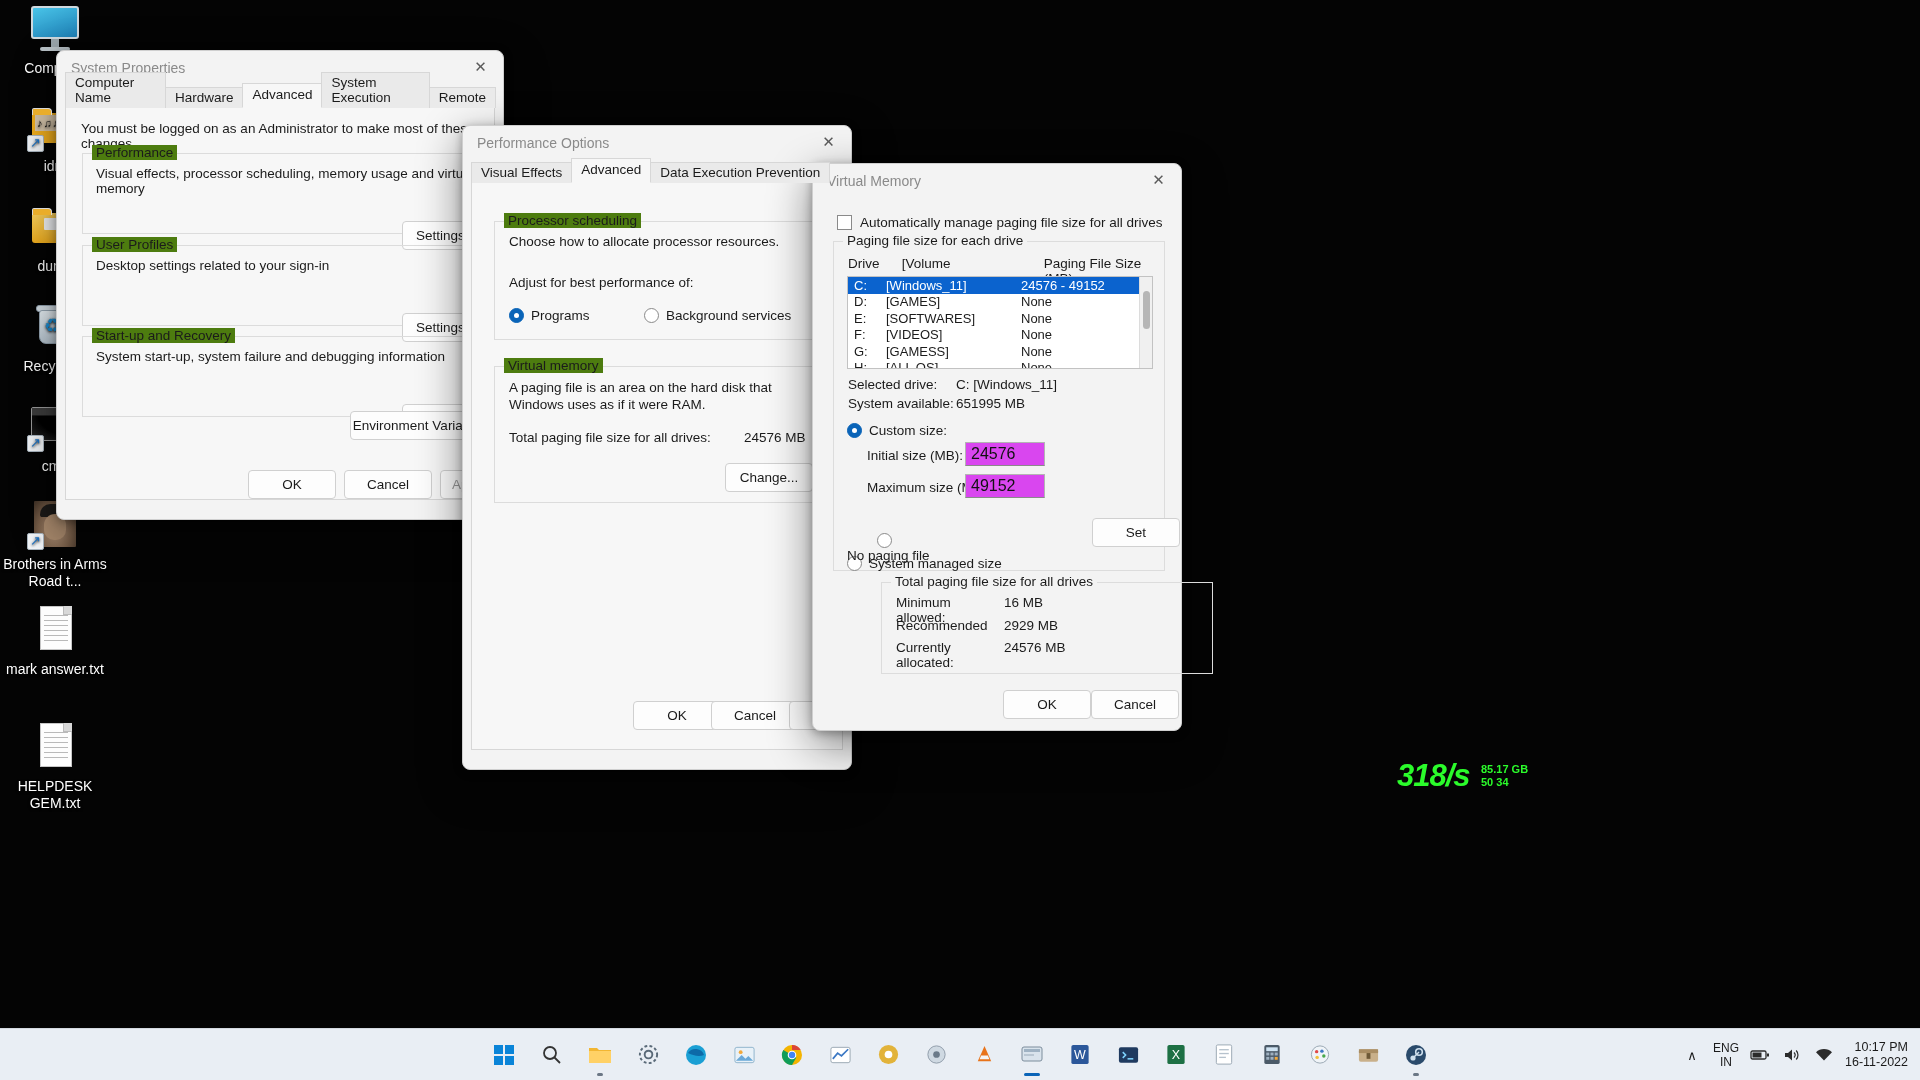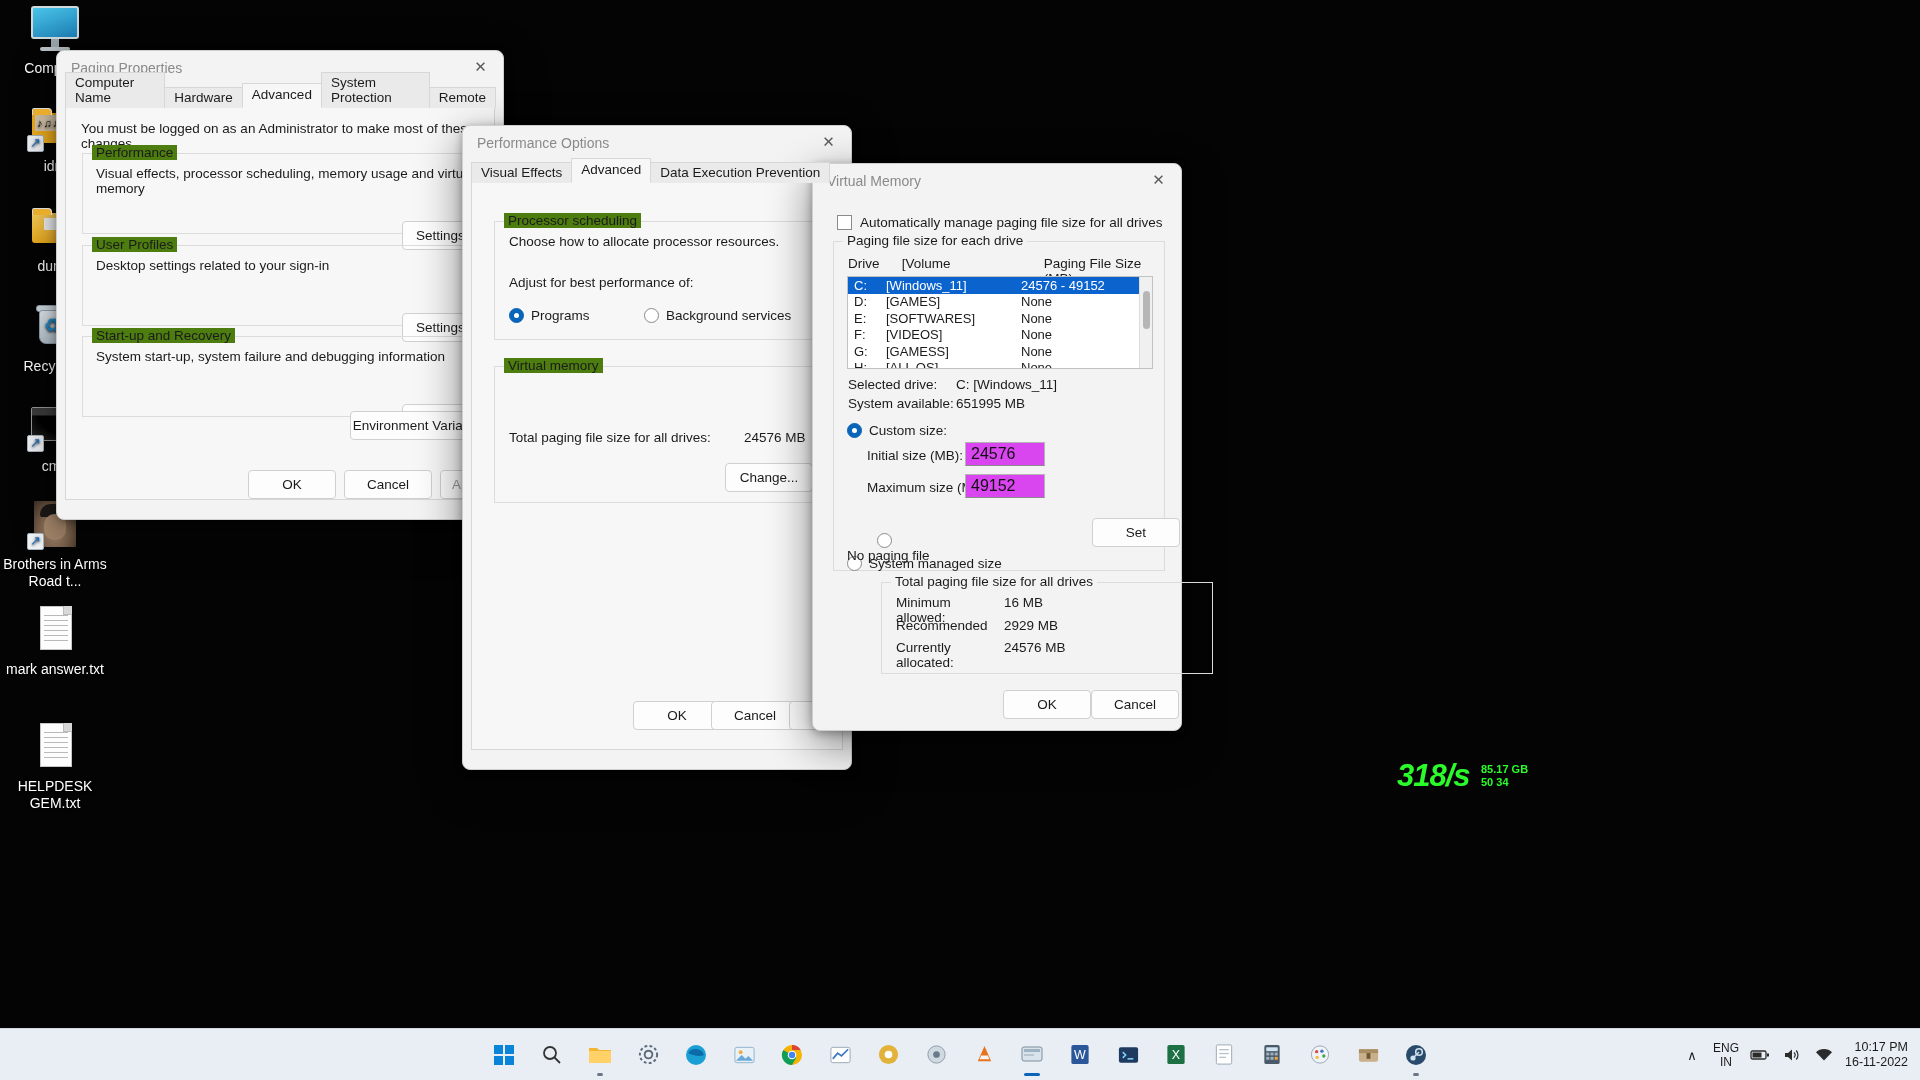"Paging Properties" span { text: Paging -> System }
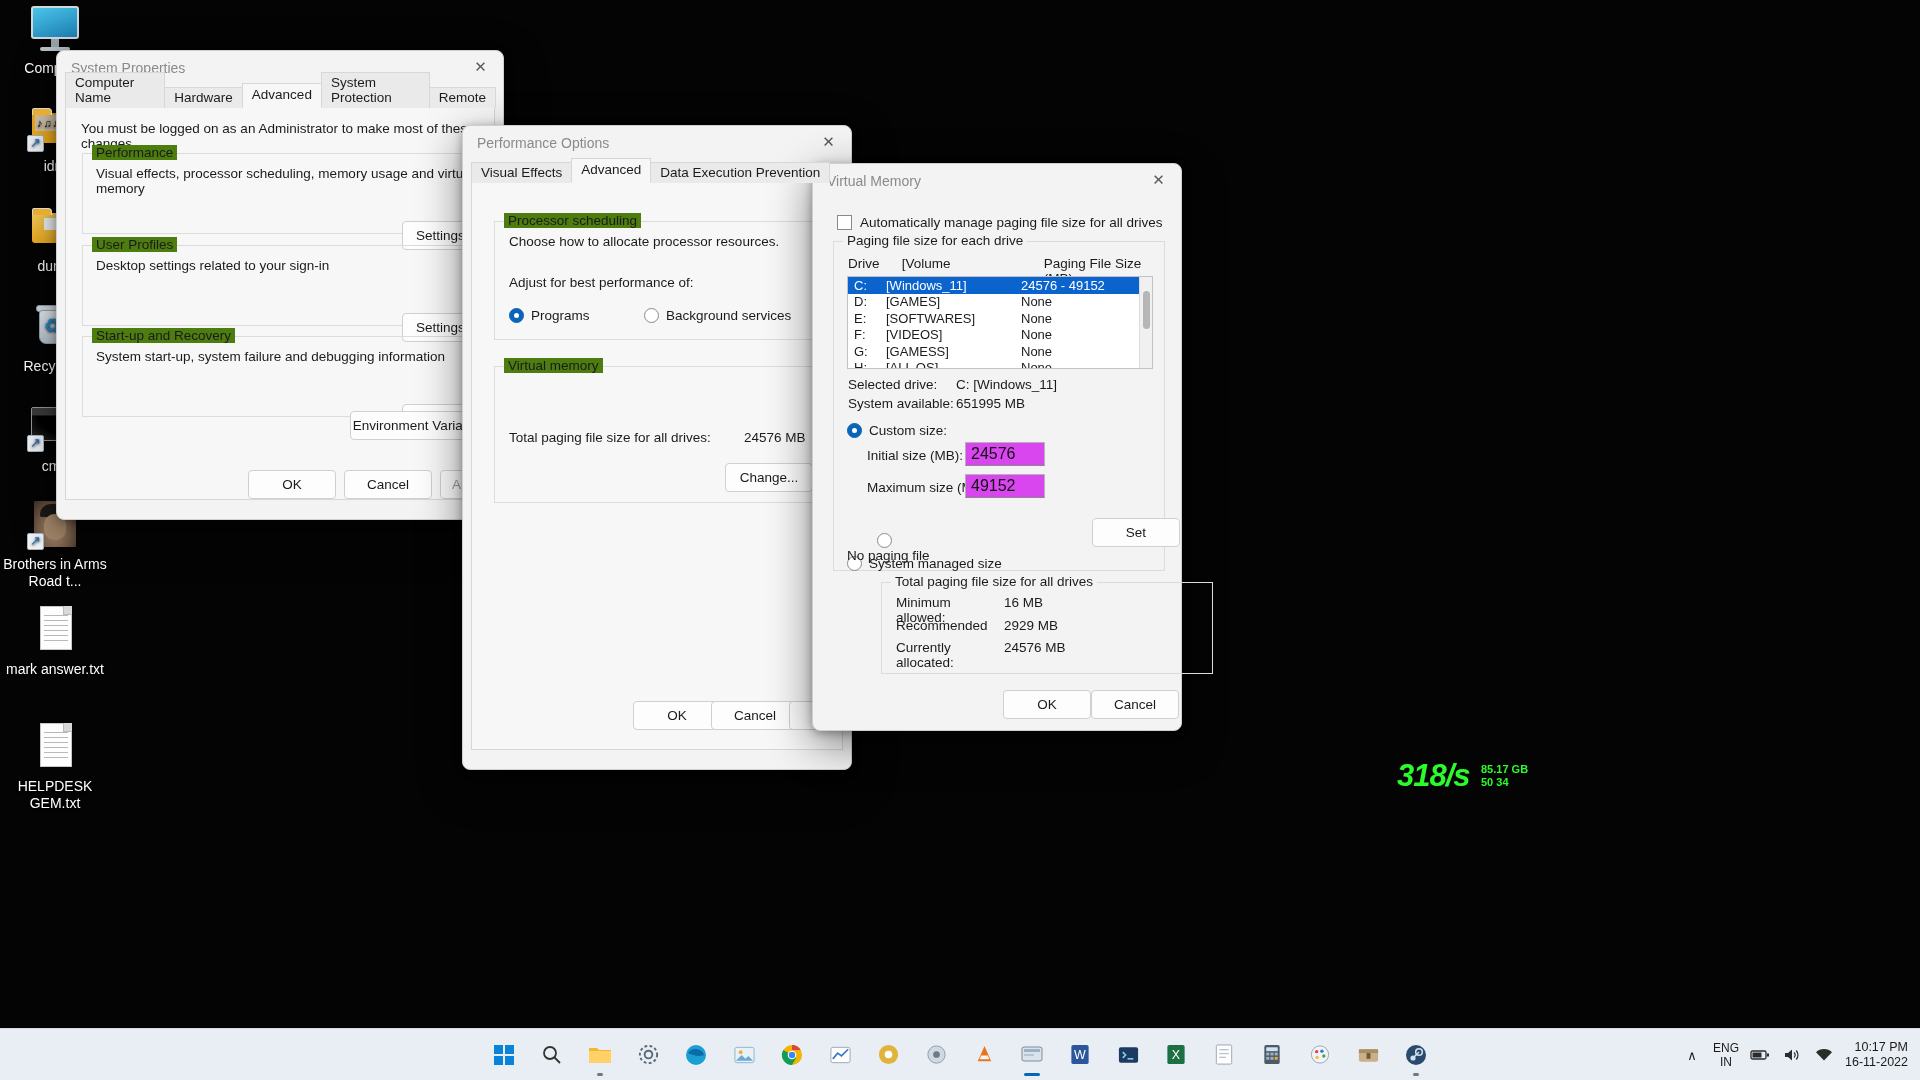"System Protection" div.tab { text: Protection -> Execution }
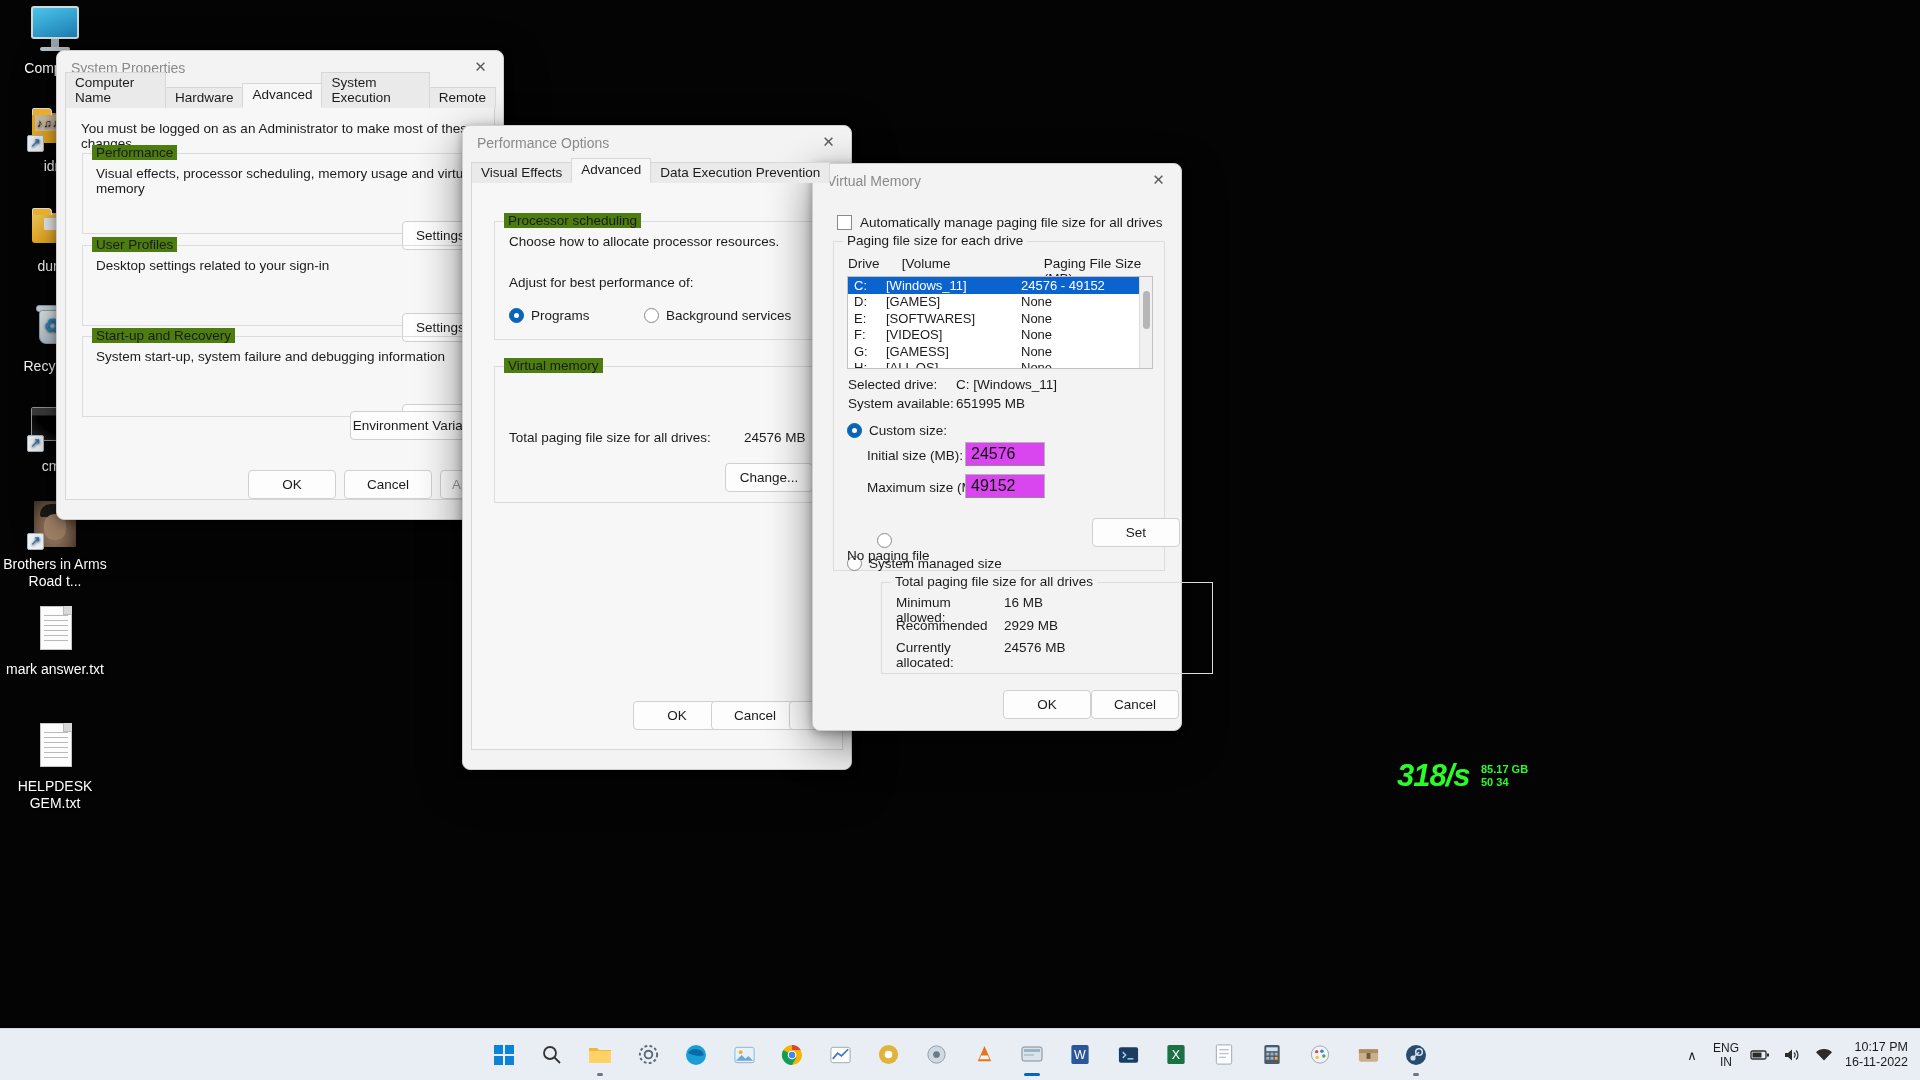"A paging file is an" div { html: none -> <div>A paging file is an area on the hard disk that Windows uses as if it were RAM.</div> }
